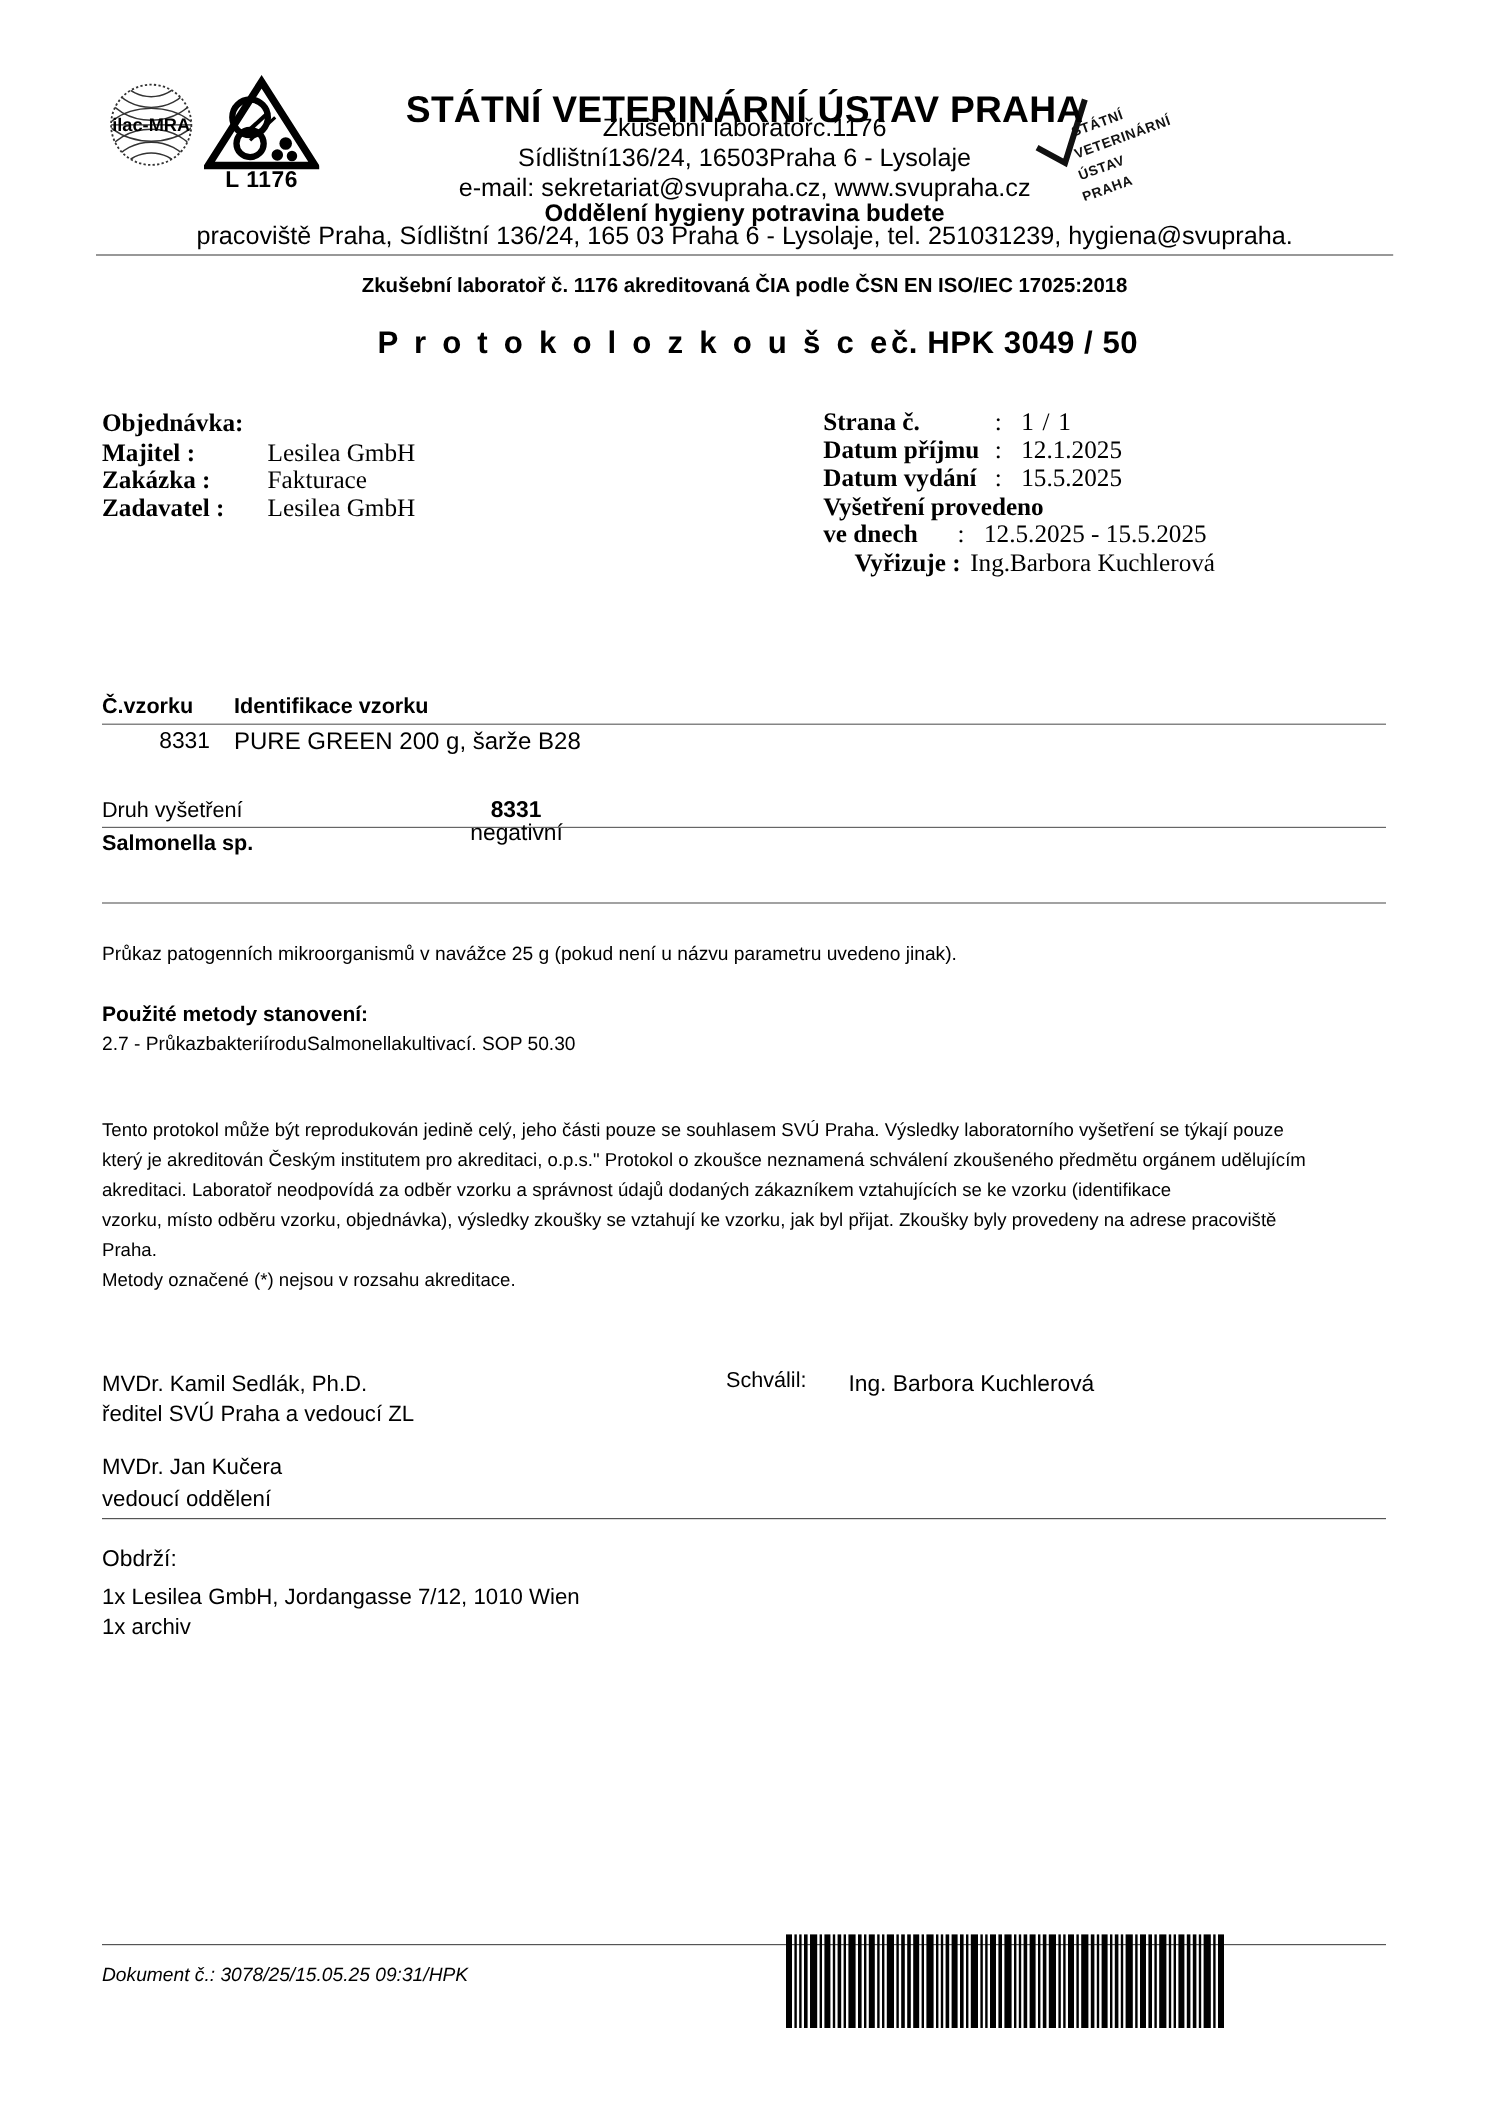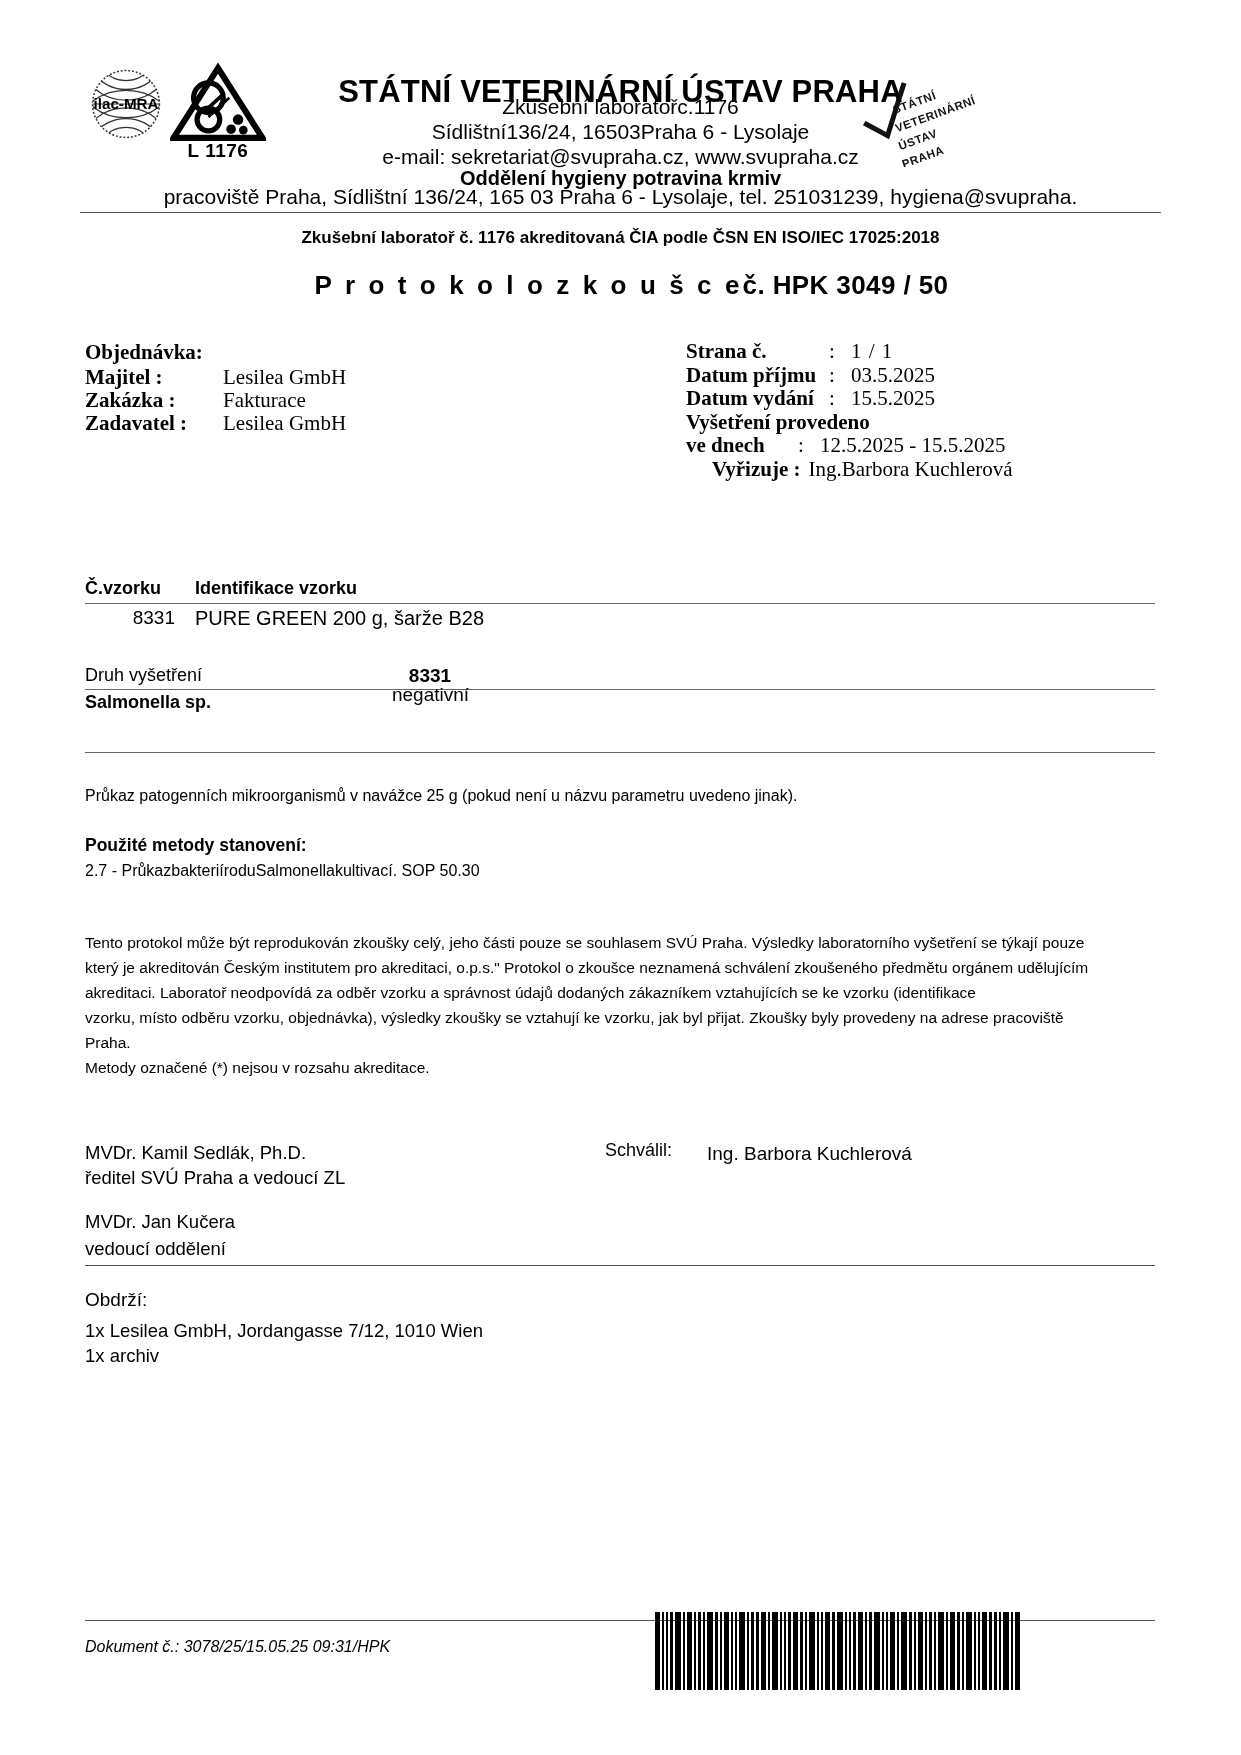"Oddělení hygieny potravina krmiv" div.dept-title { text: krmiv -> budete }
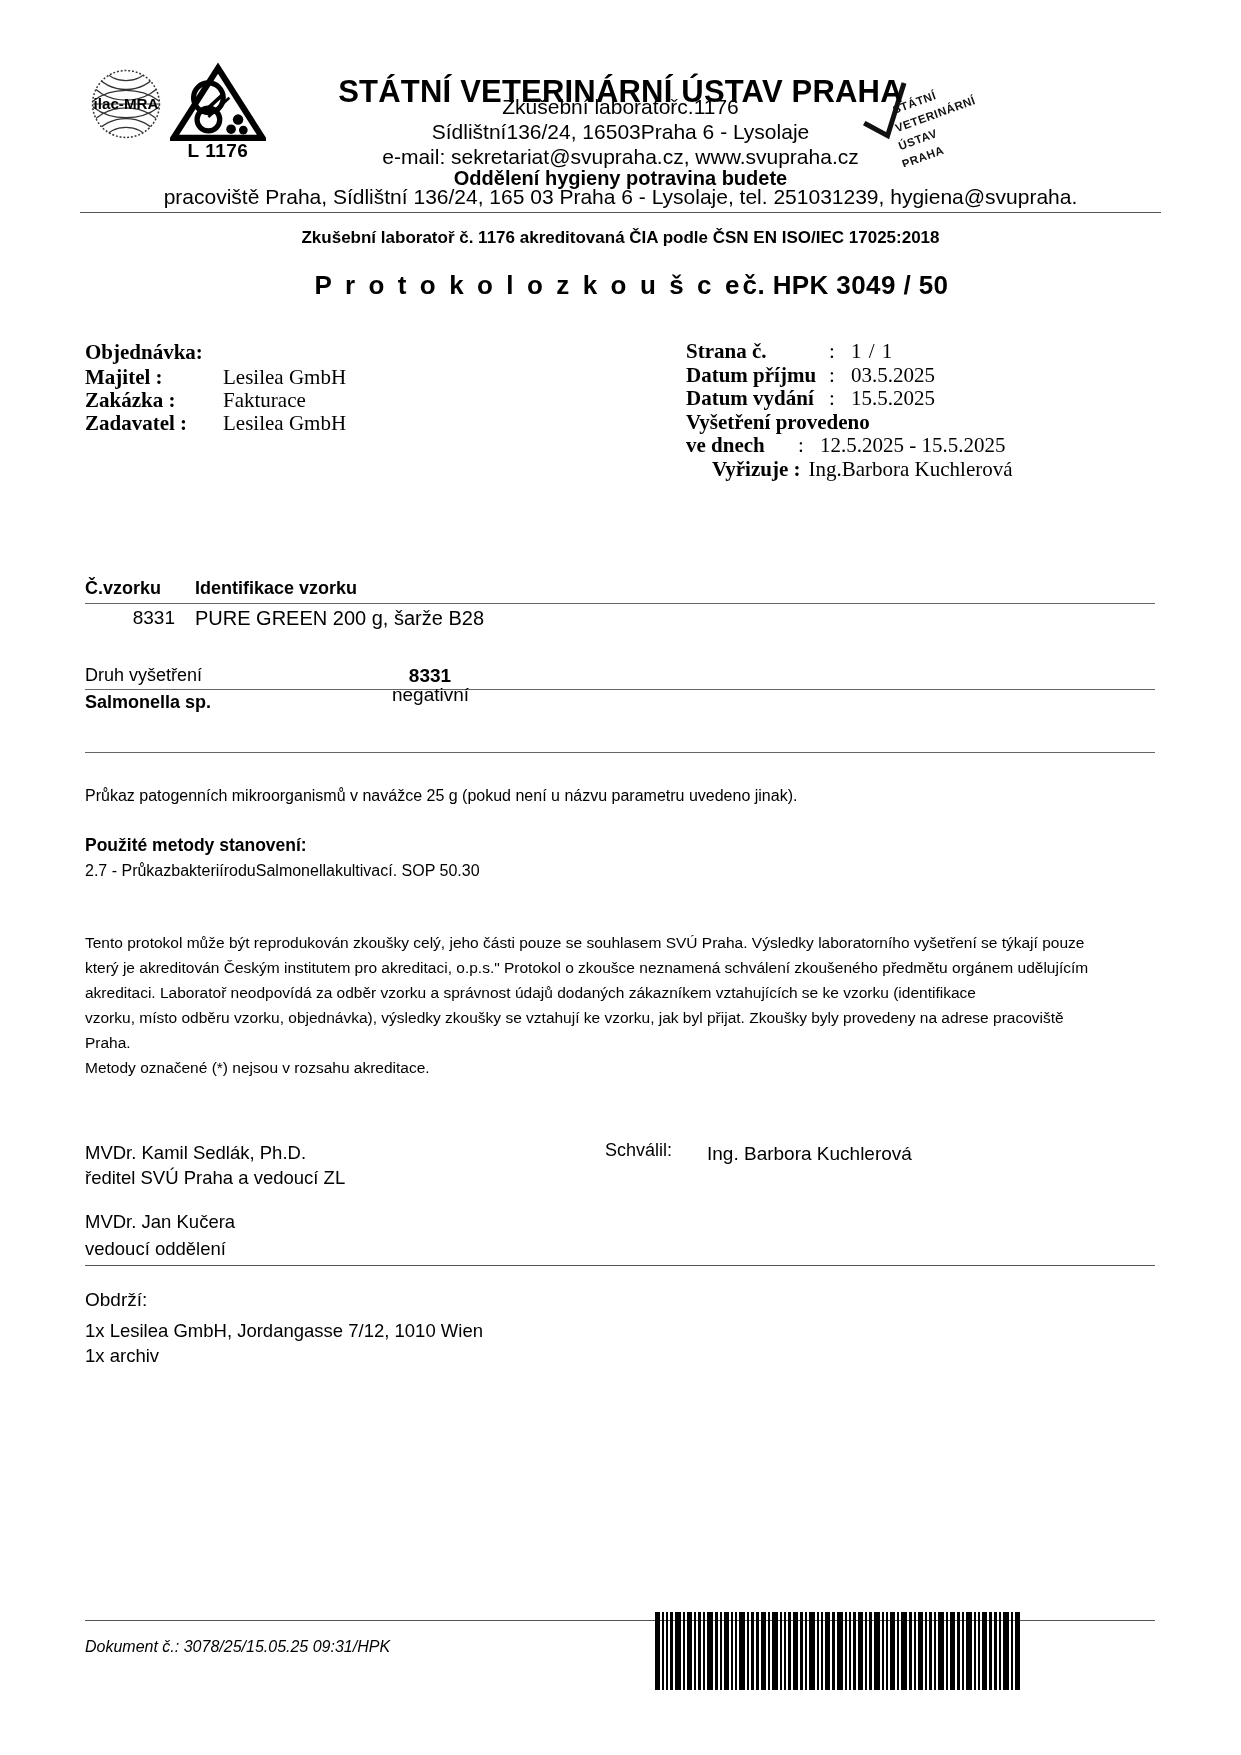"03.5.2025" span.v { text: 03.5.2025 -> 12.1.2025 }
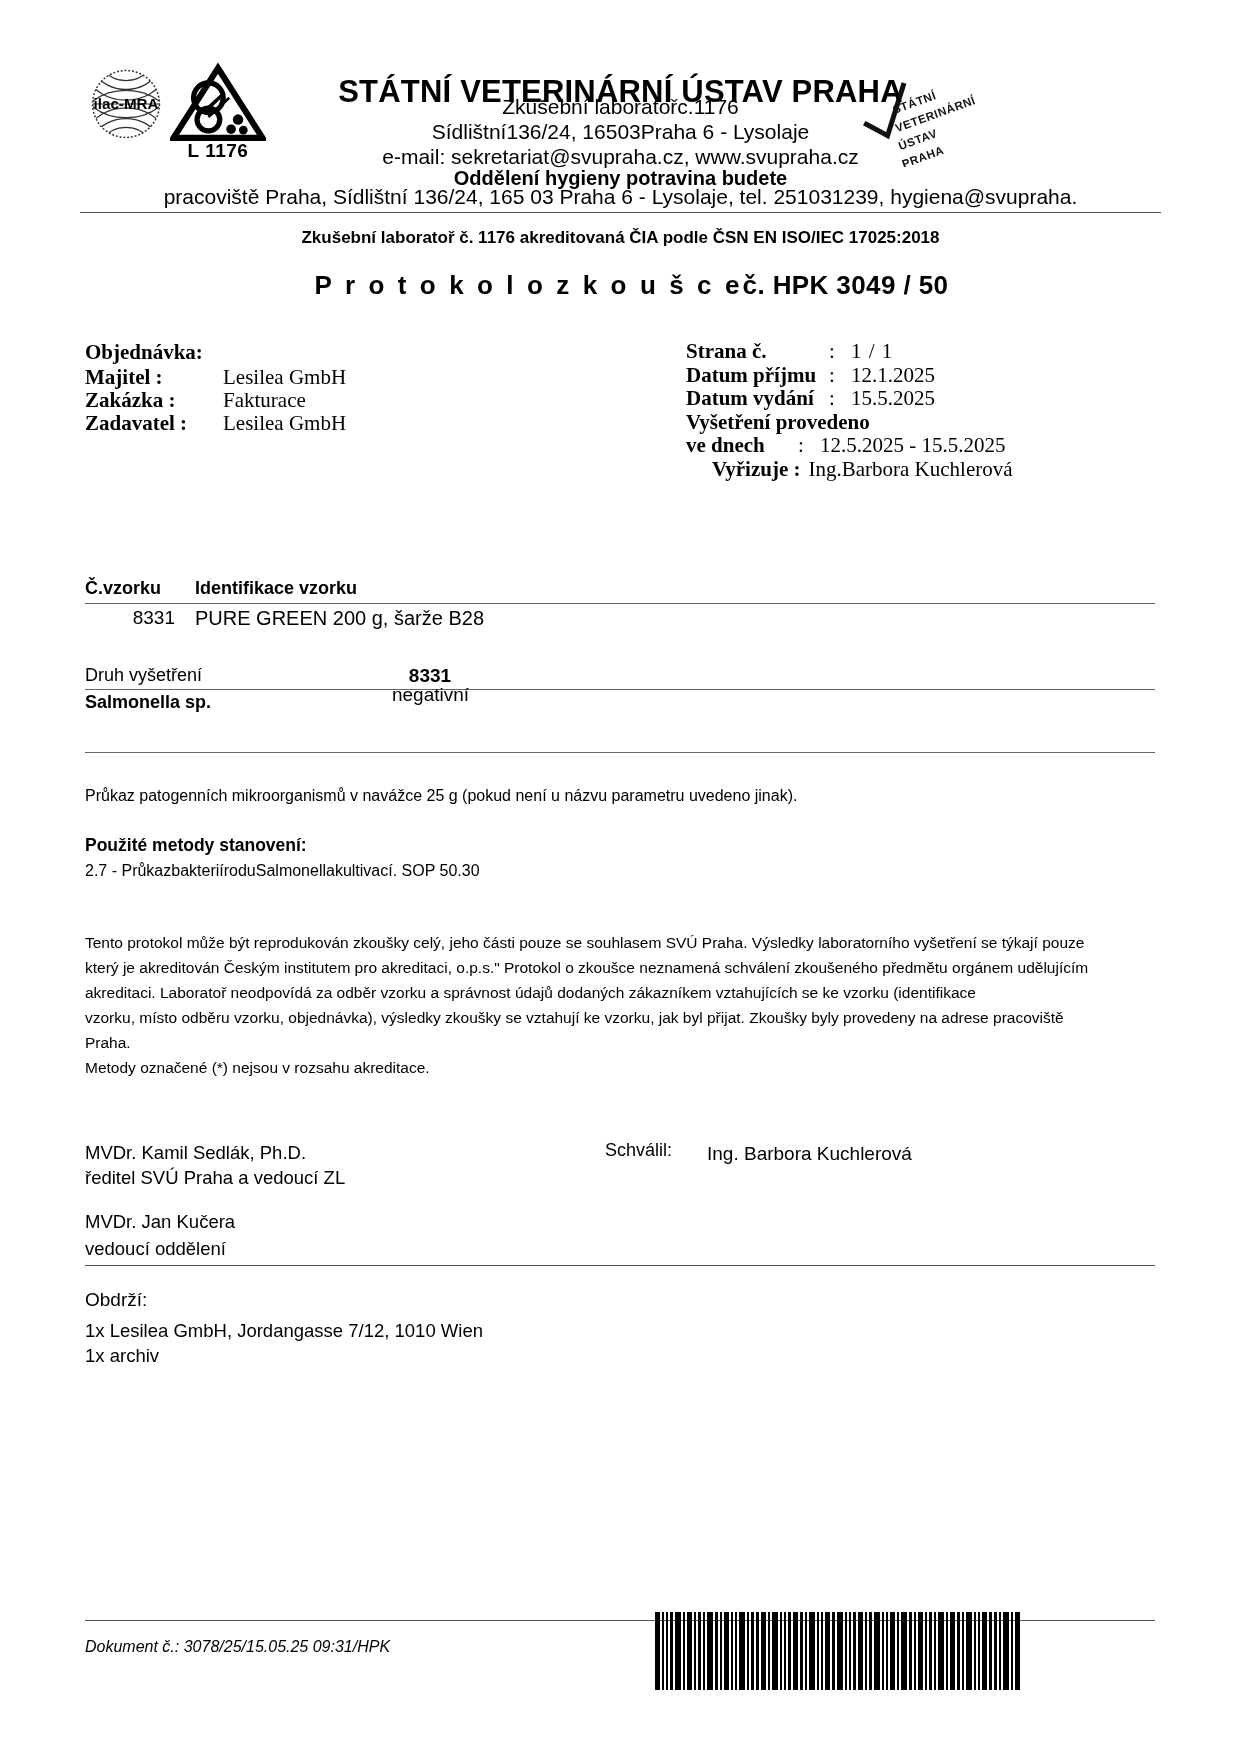"Tento protokol může být reprodukován" p { text: zkoušky -> jedině }
